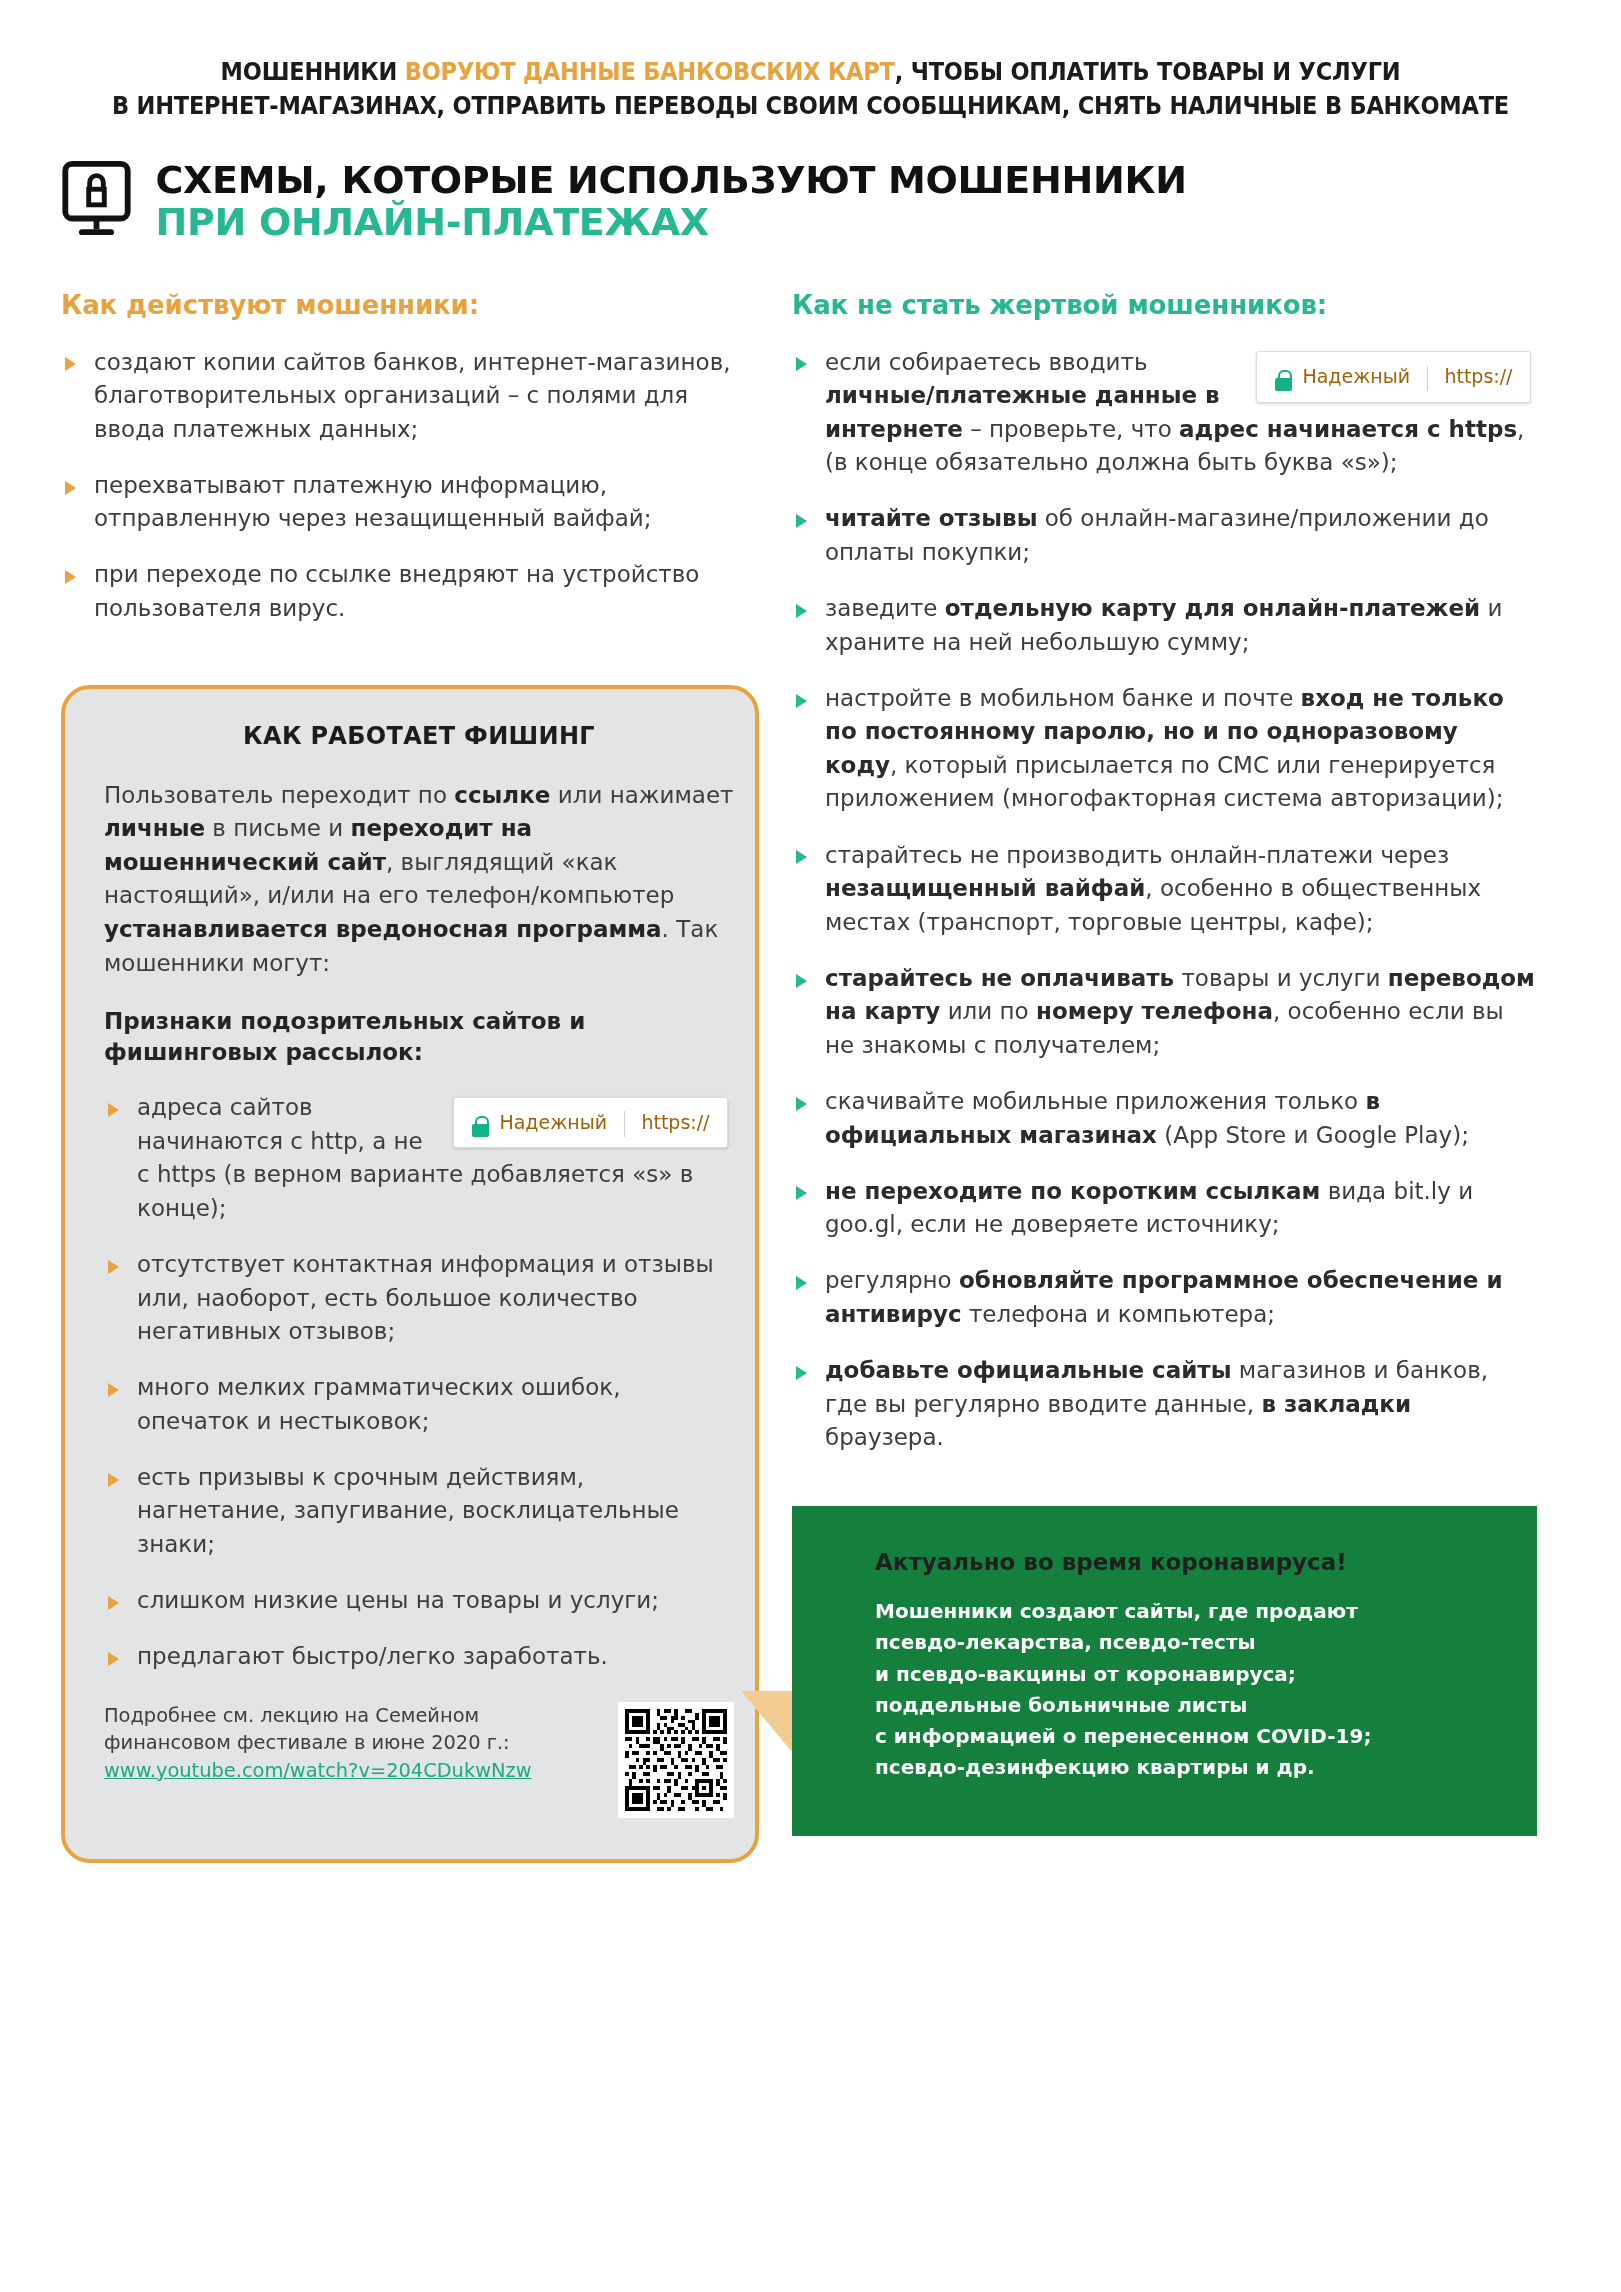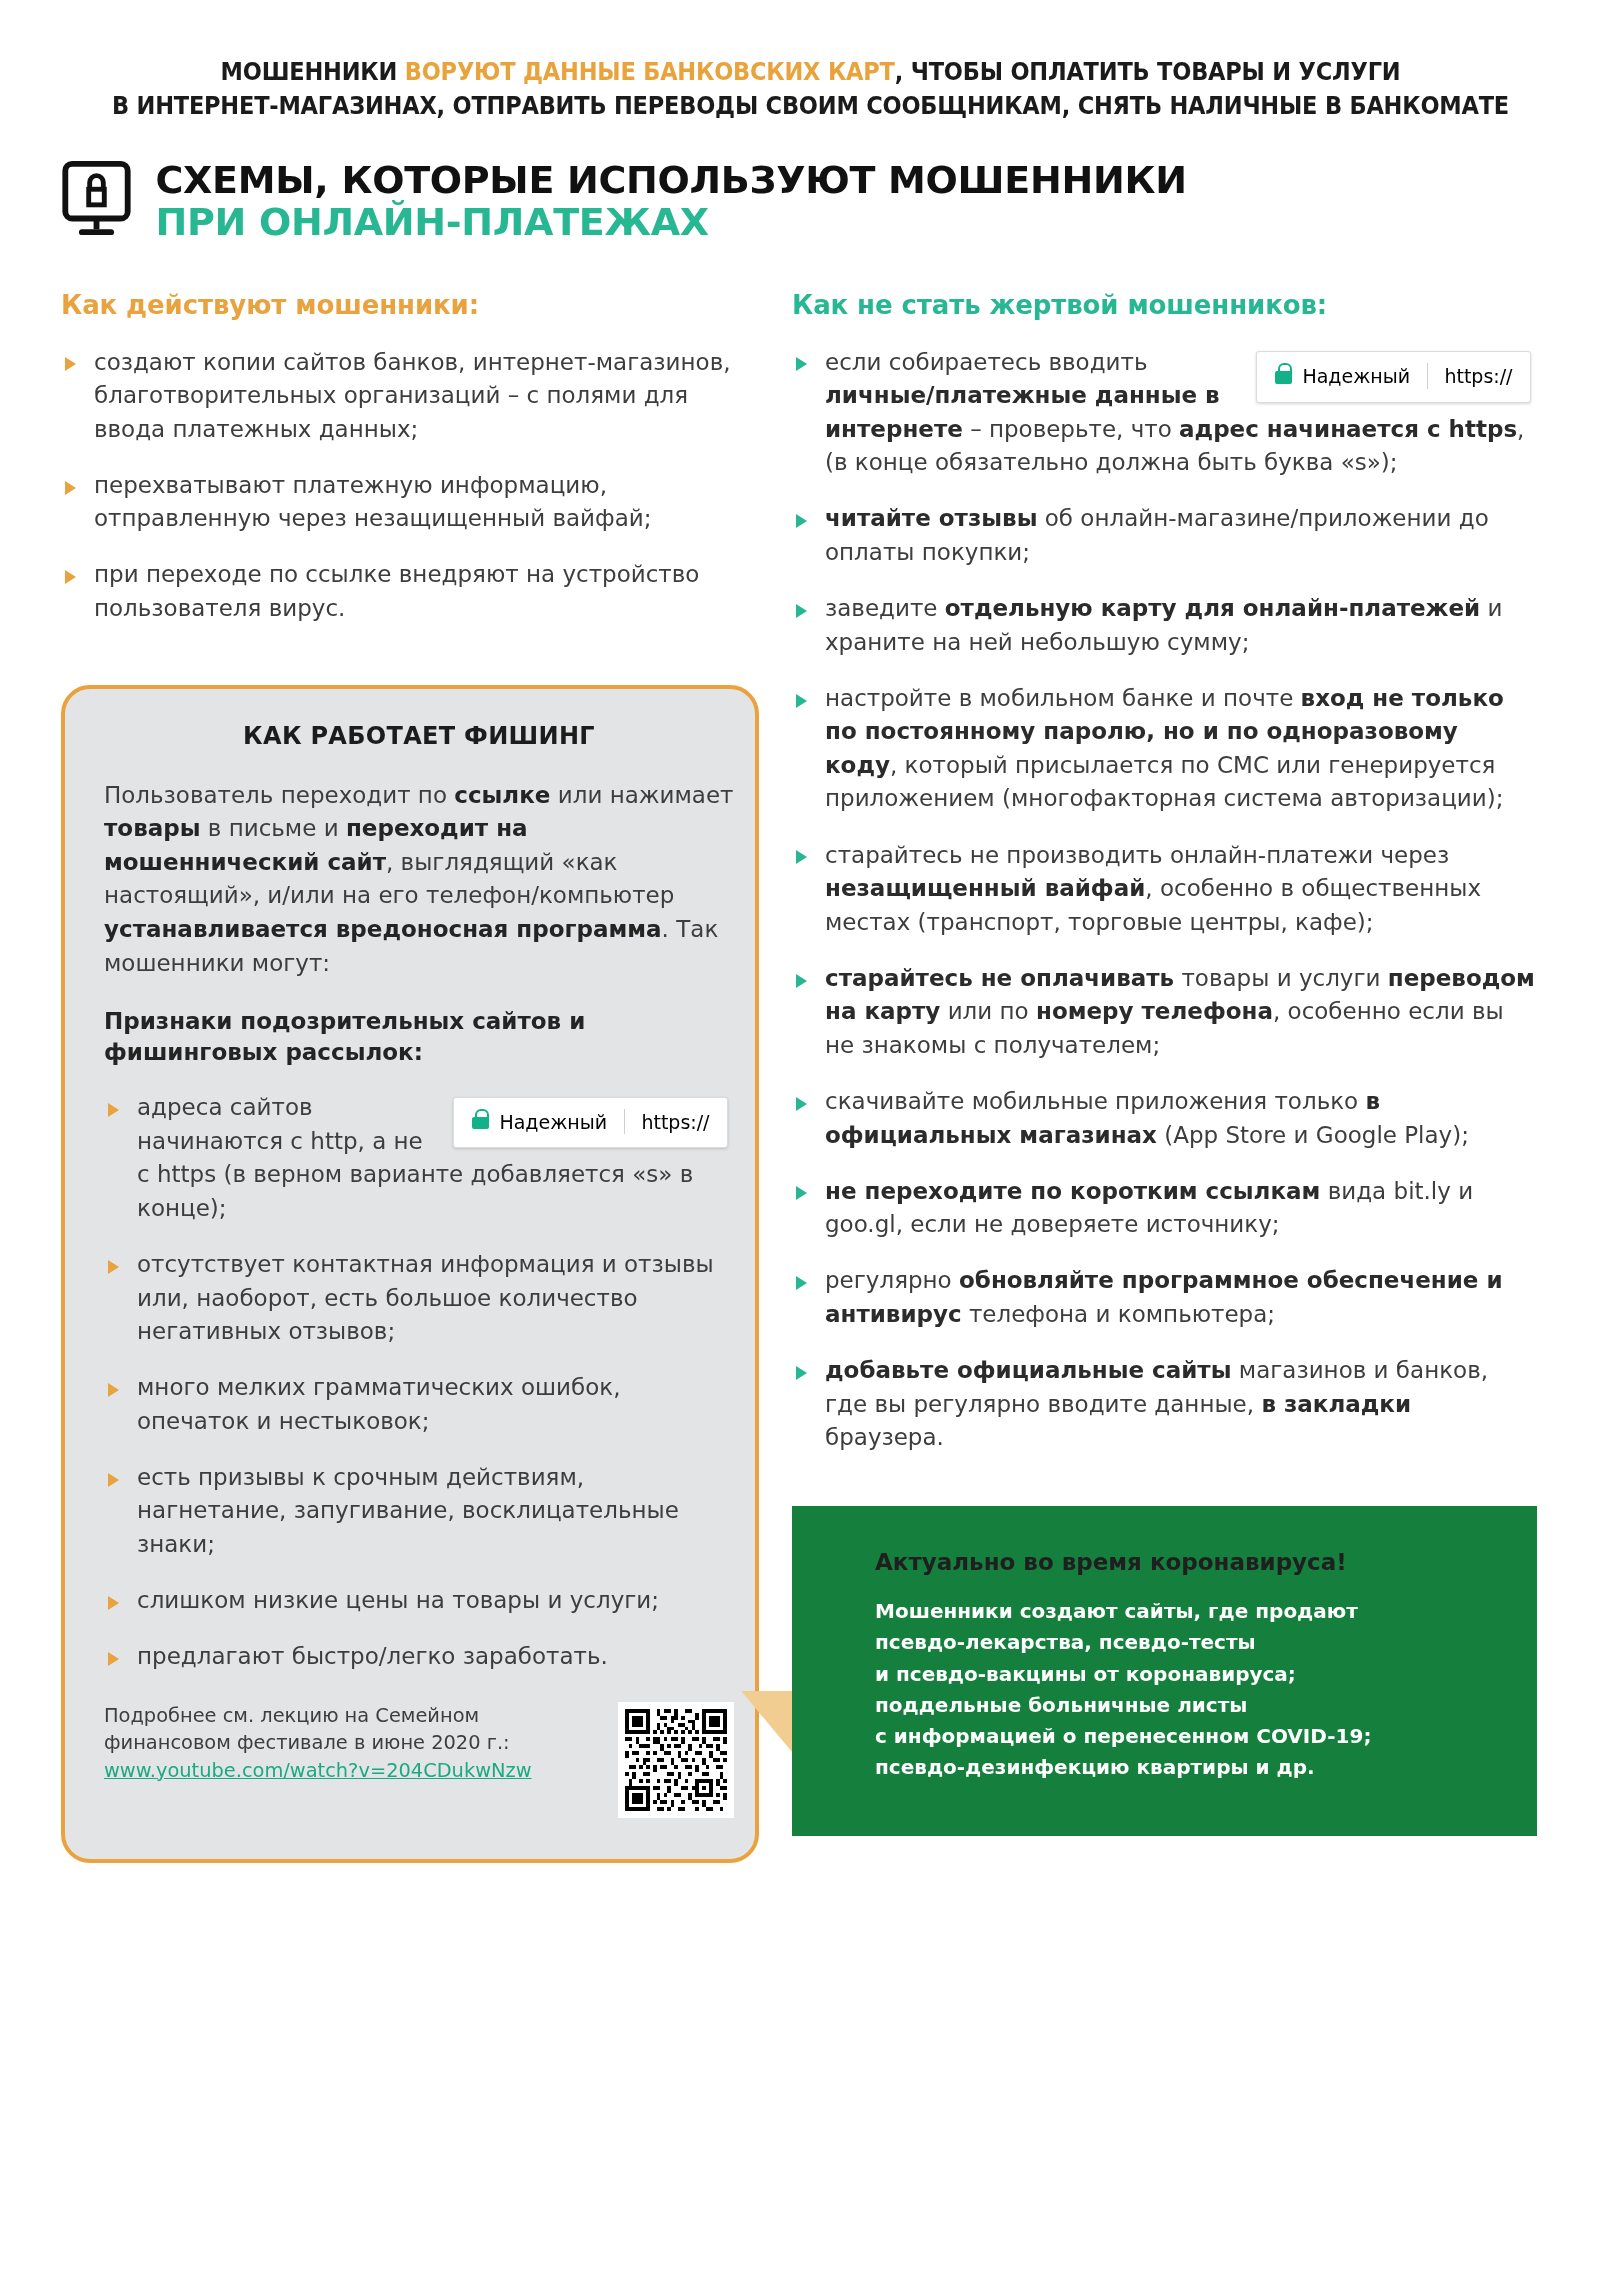"Надежный" .https-badge { align-items: flex-start -> flex-end; color: #000000 -> #a16207 }
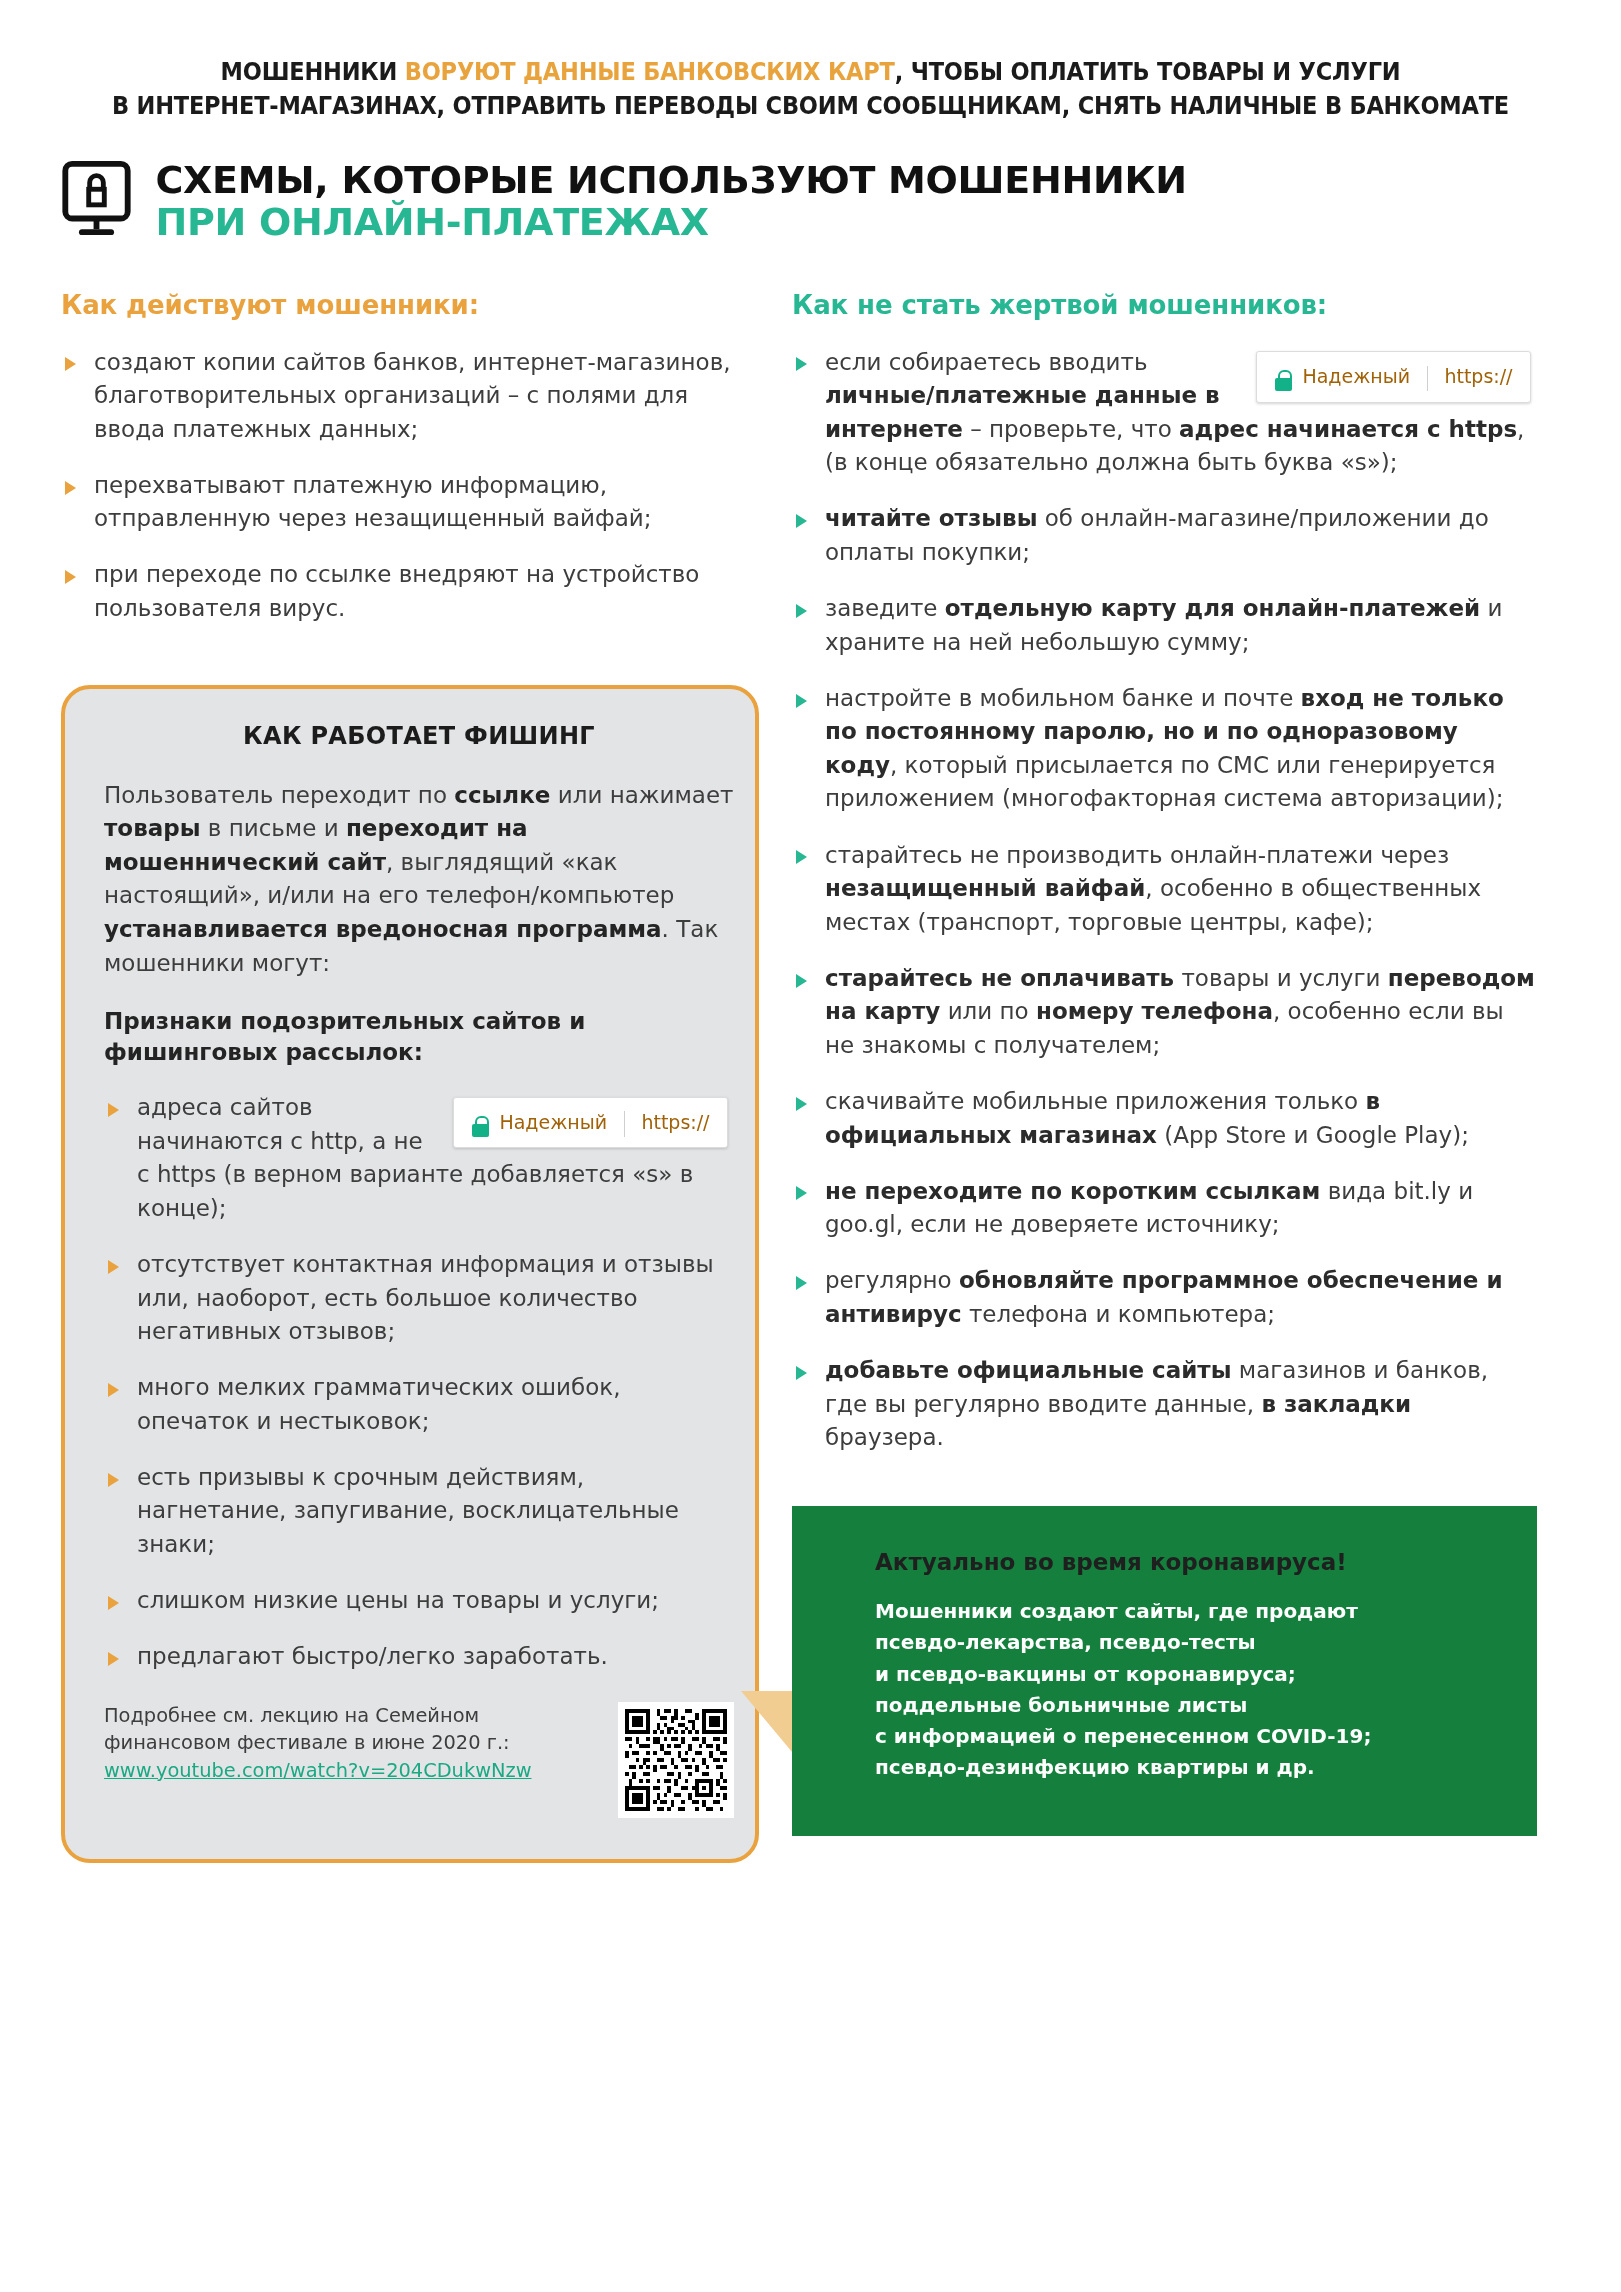"товары" b { text: товары -> личные }
